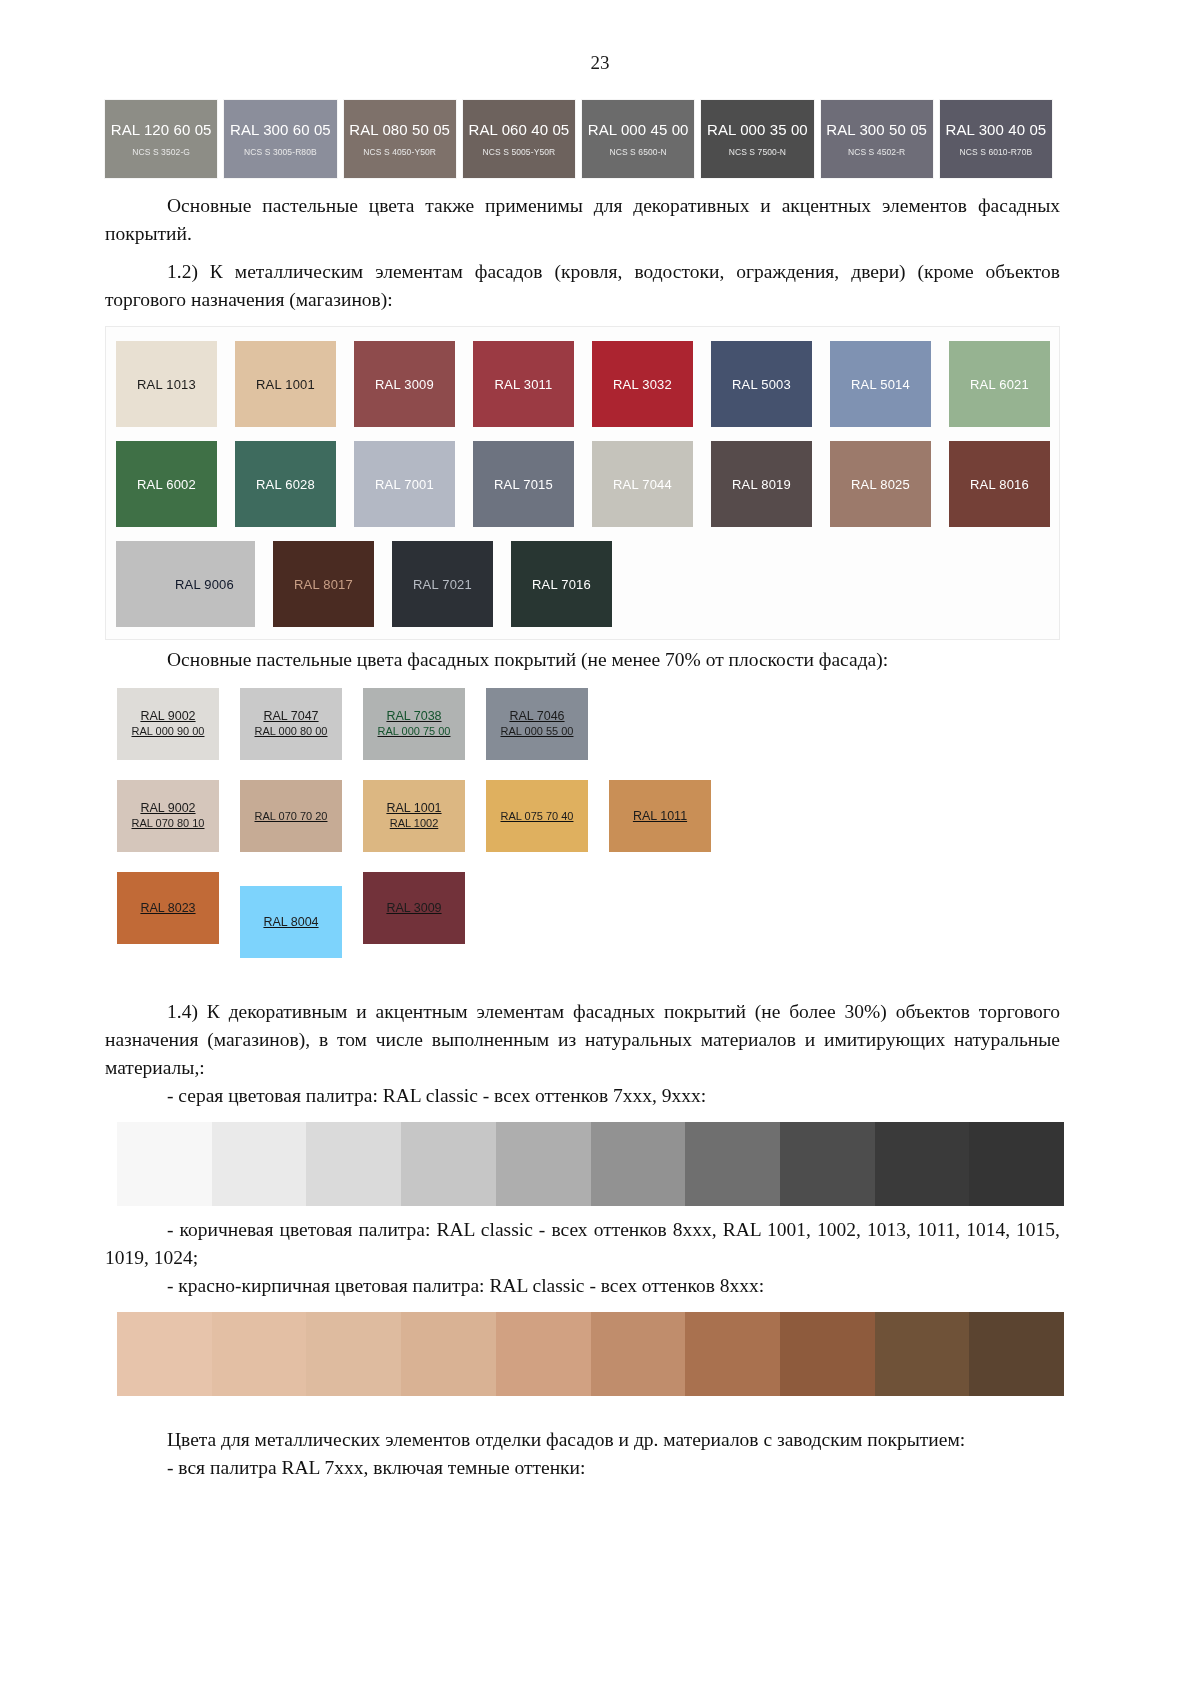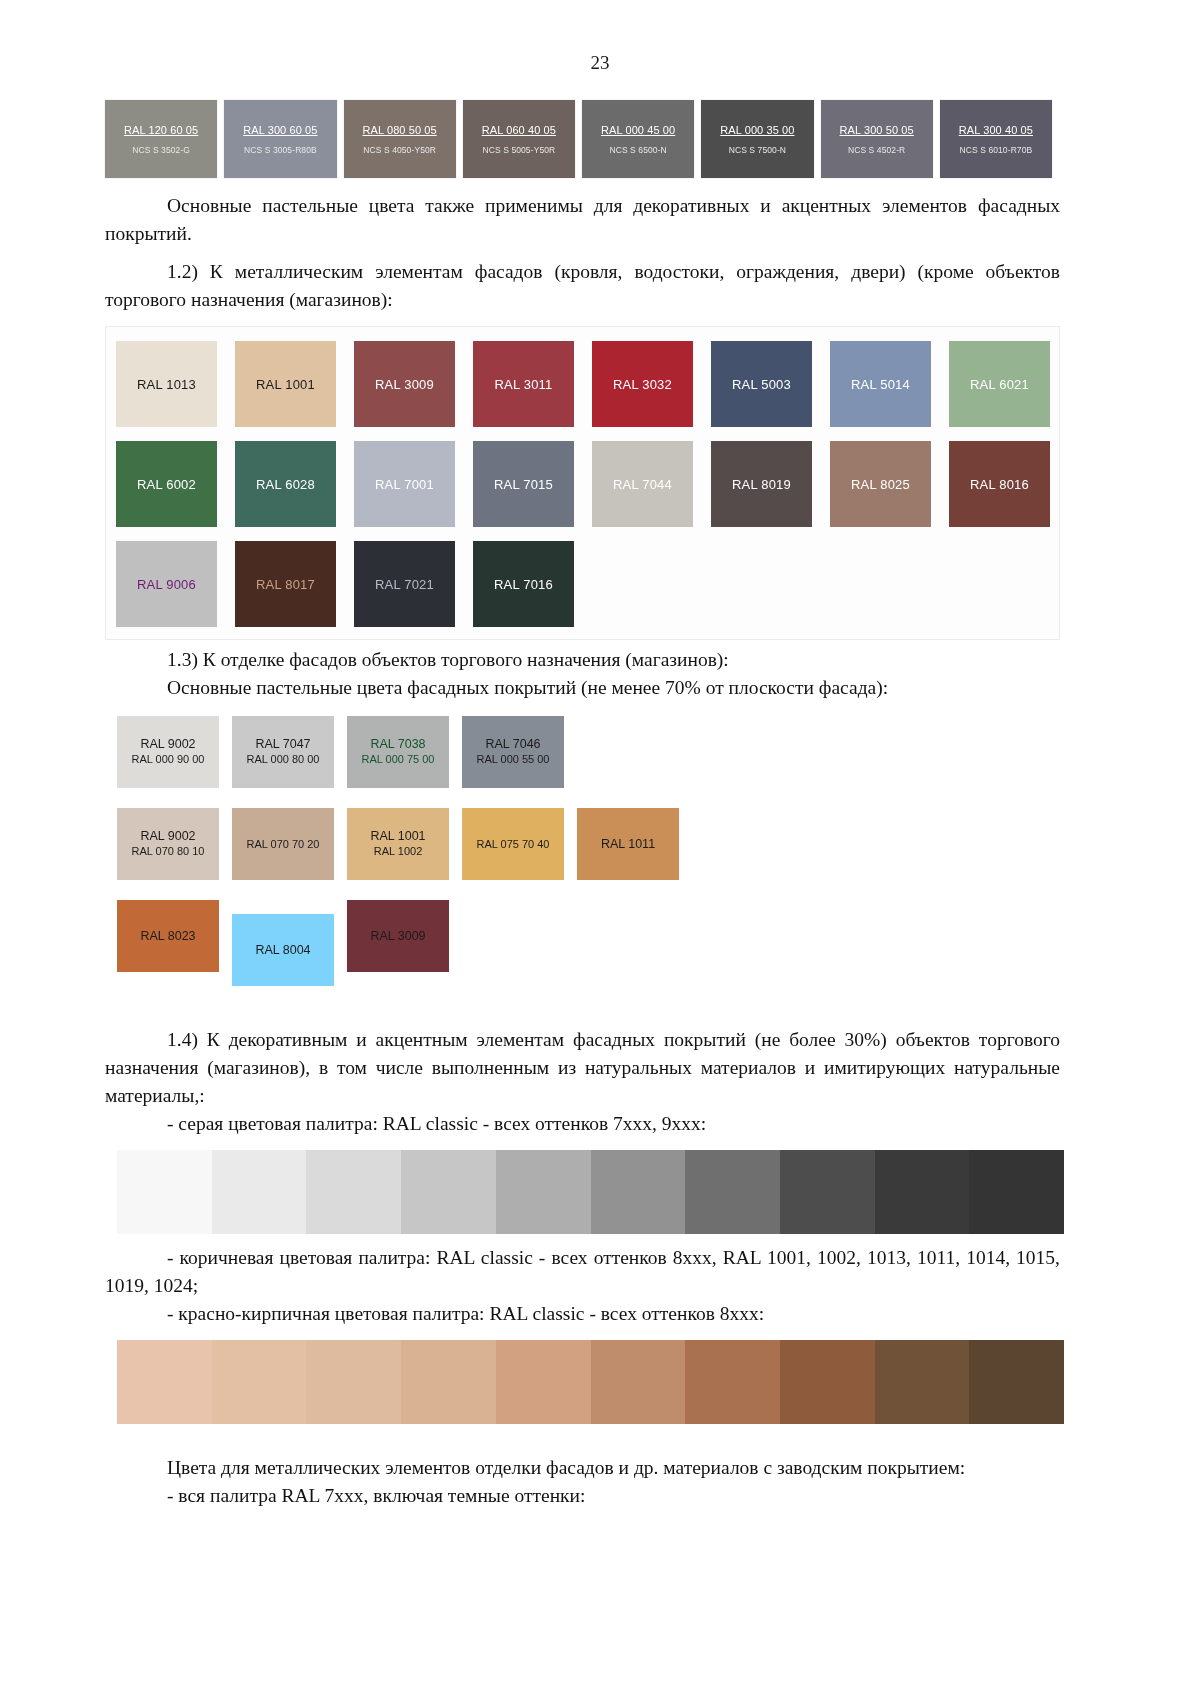"RAL 120 60 05" .ncs-chip .ral { font-size: 11px -> 15px; text-decoration: underline -> none }
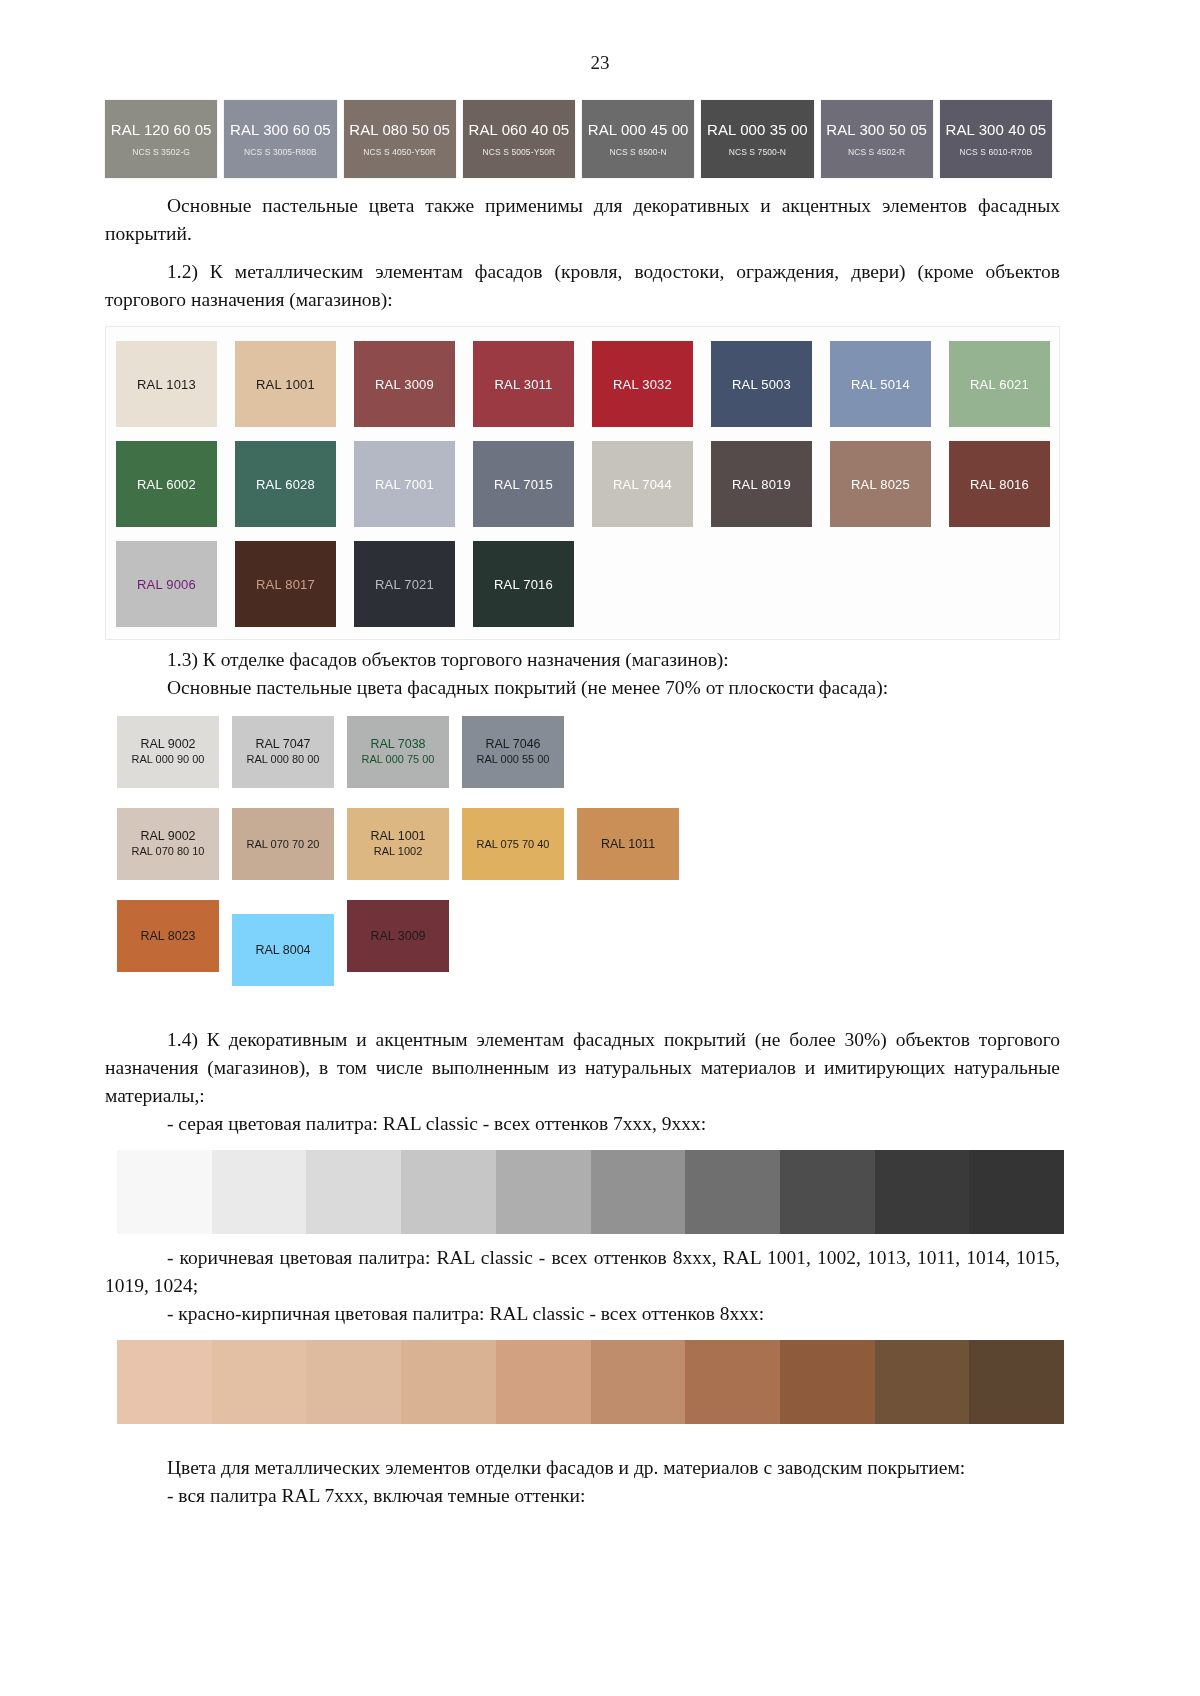"RAL 9006" div.metal-chip { color: #701a75 -> #0f172a; padding-left: none -> 38px }
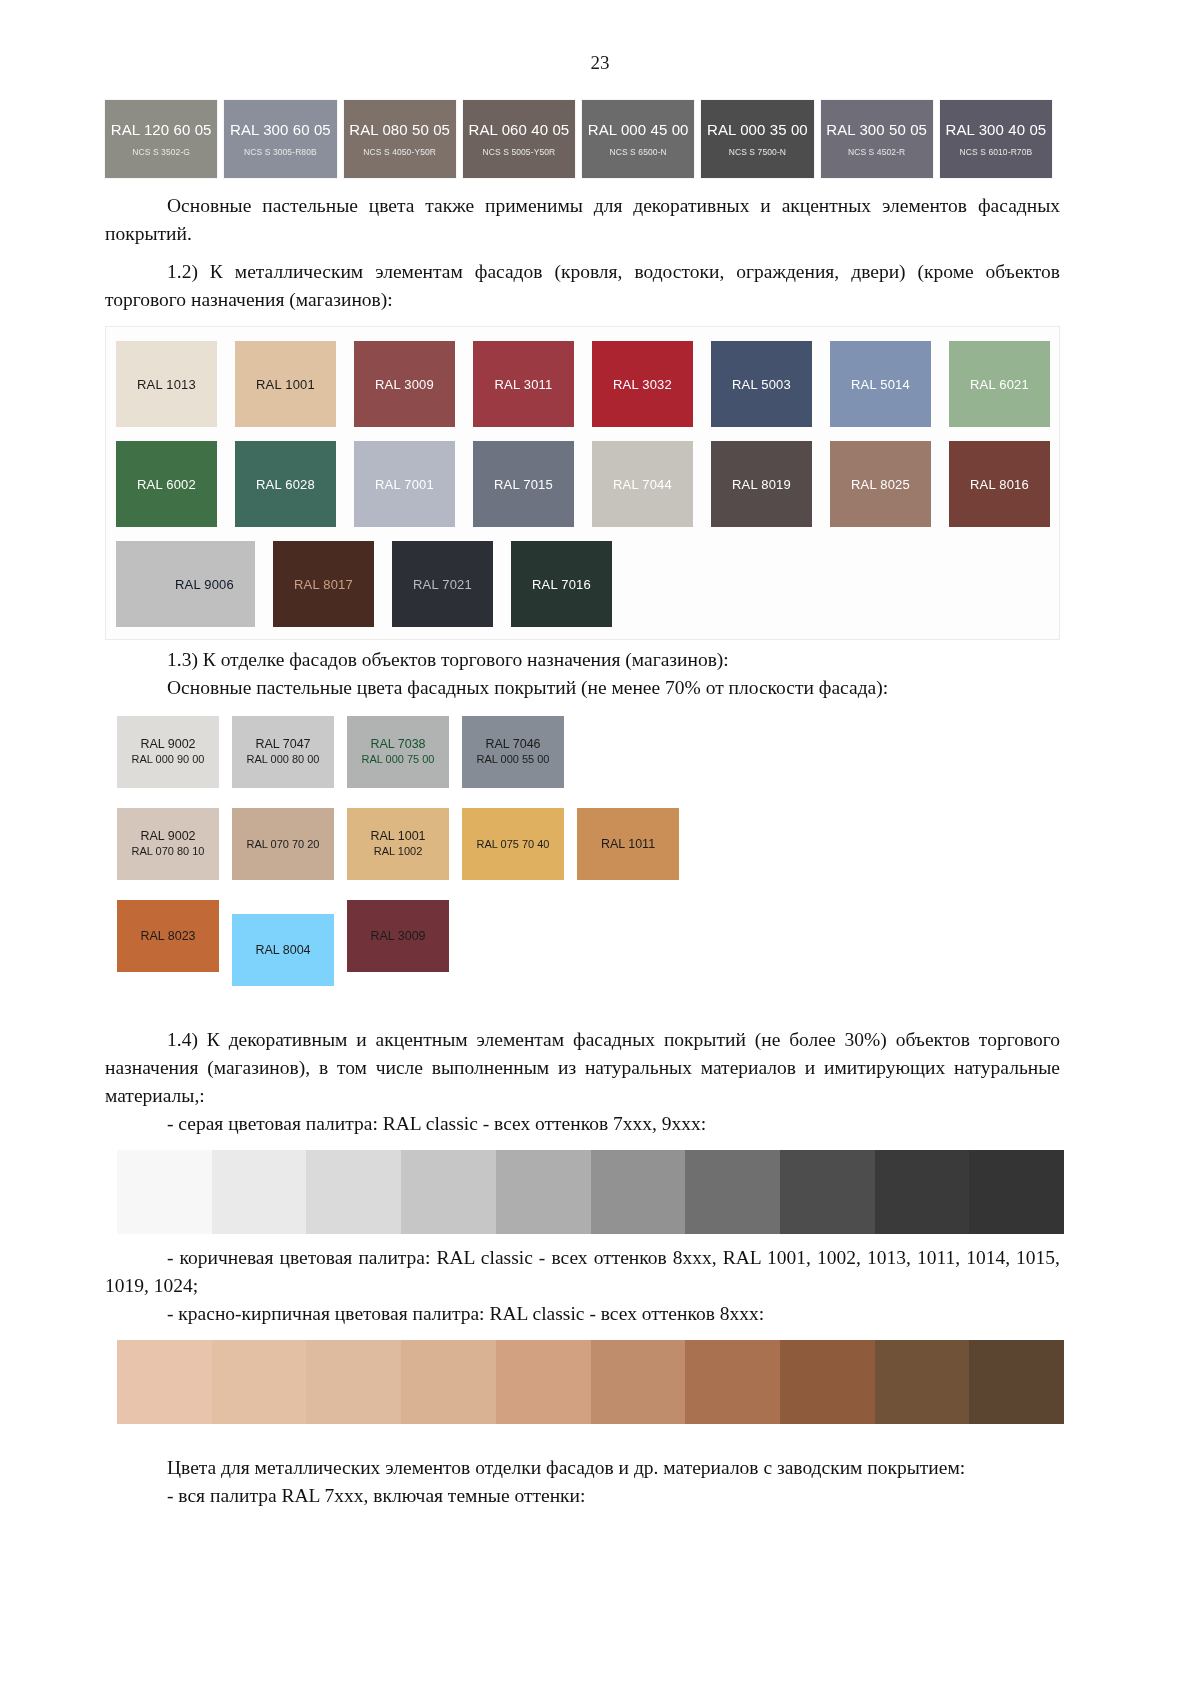"1.3) К отделке фасадов объектов" p.body-text { html: <p>1.3) К отделке фасадов объектов торгового назначения (магазинов):</p> -> none }
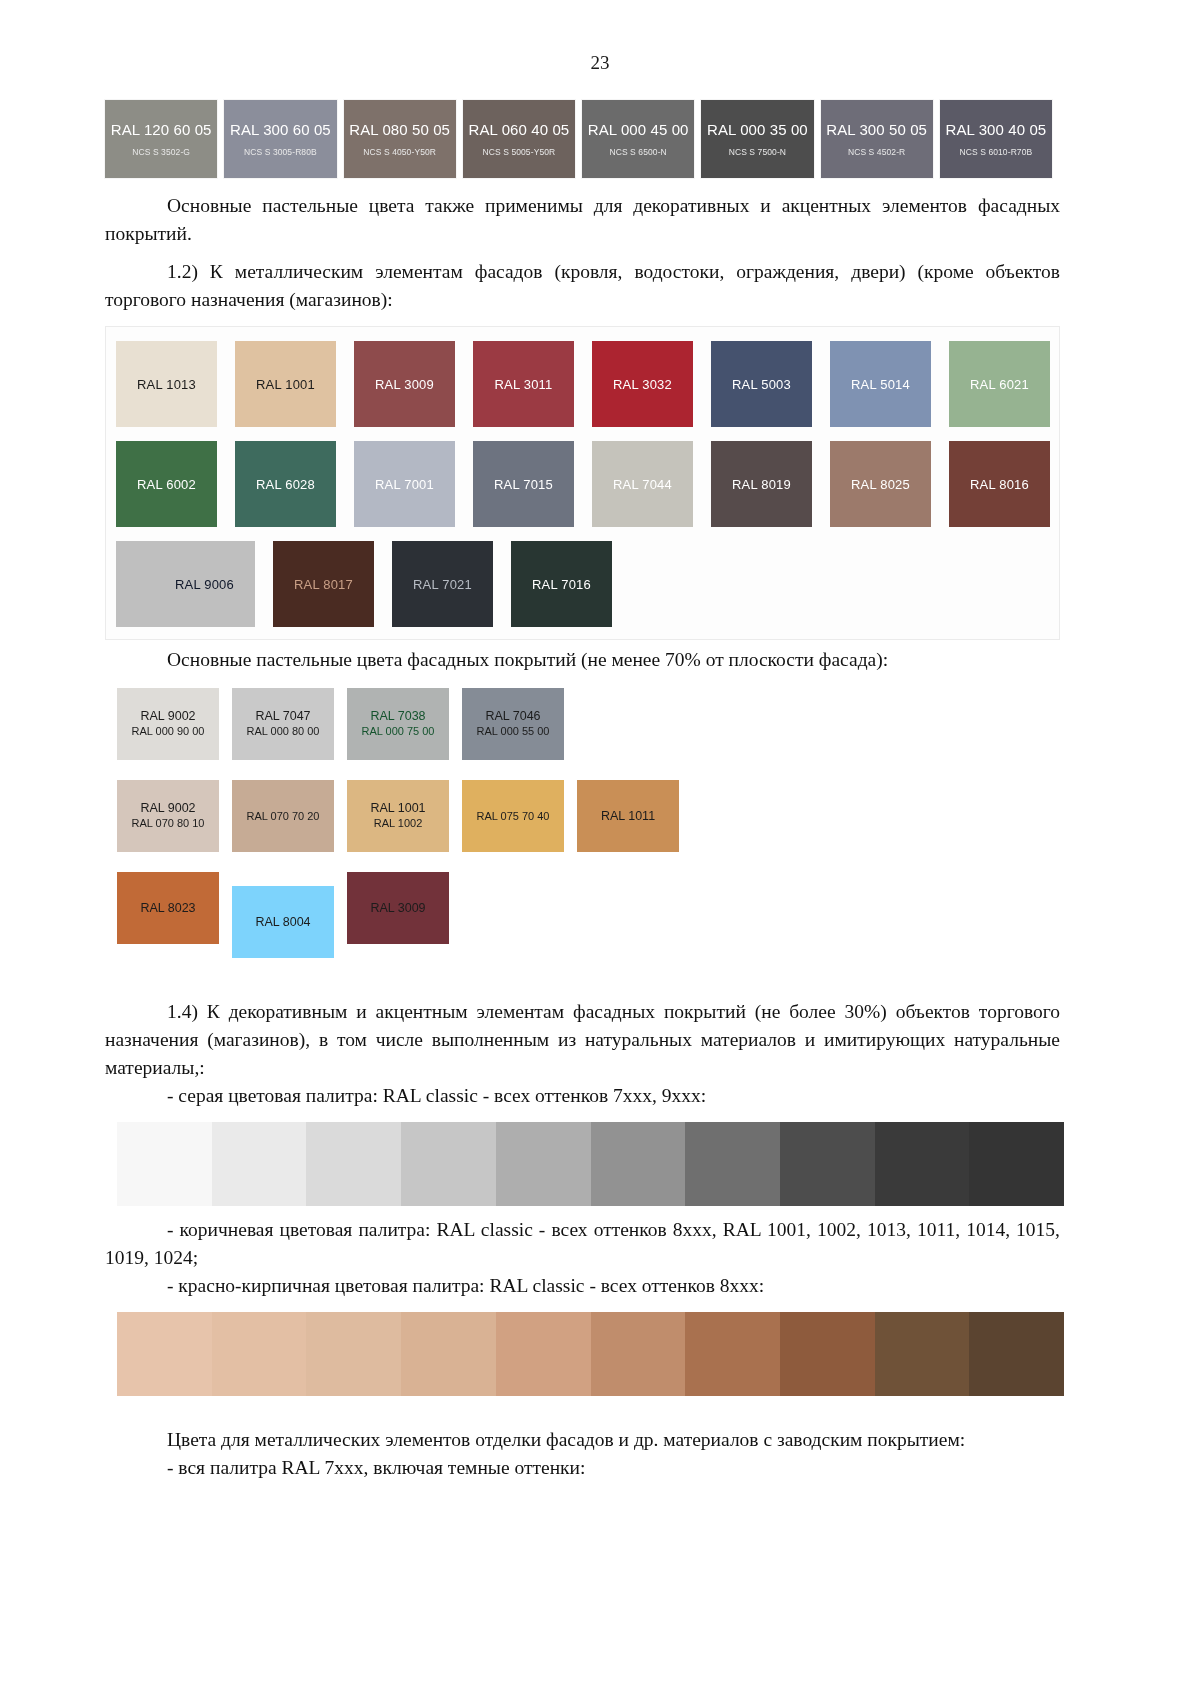"RAL 9002" .pastel-row { gap: 13px -> 21px; text-decoration: none -> underline }
